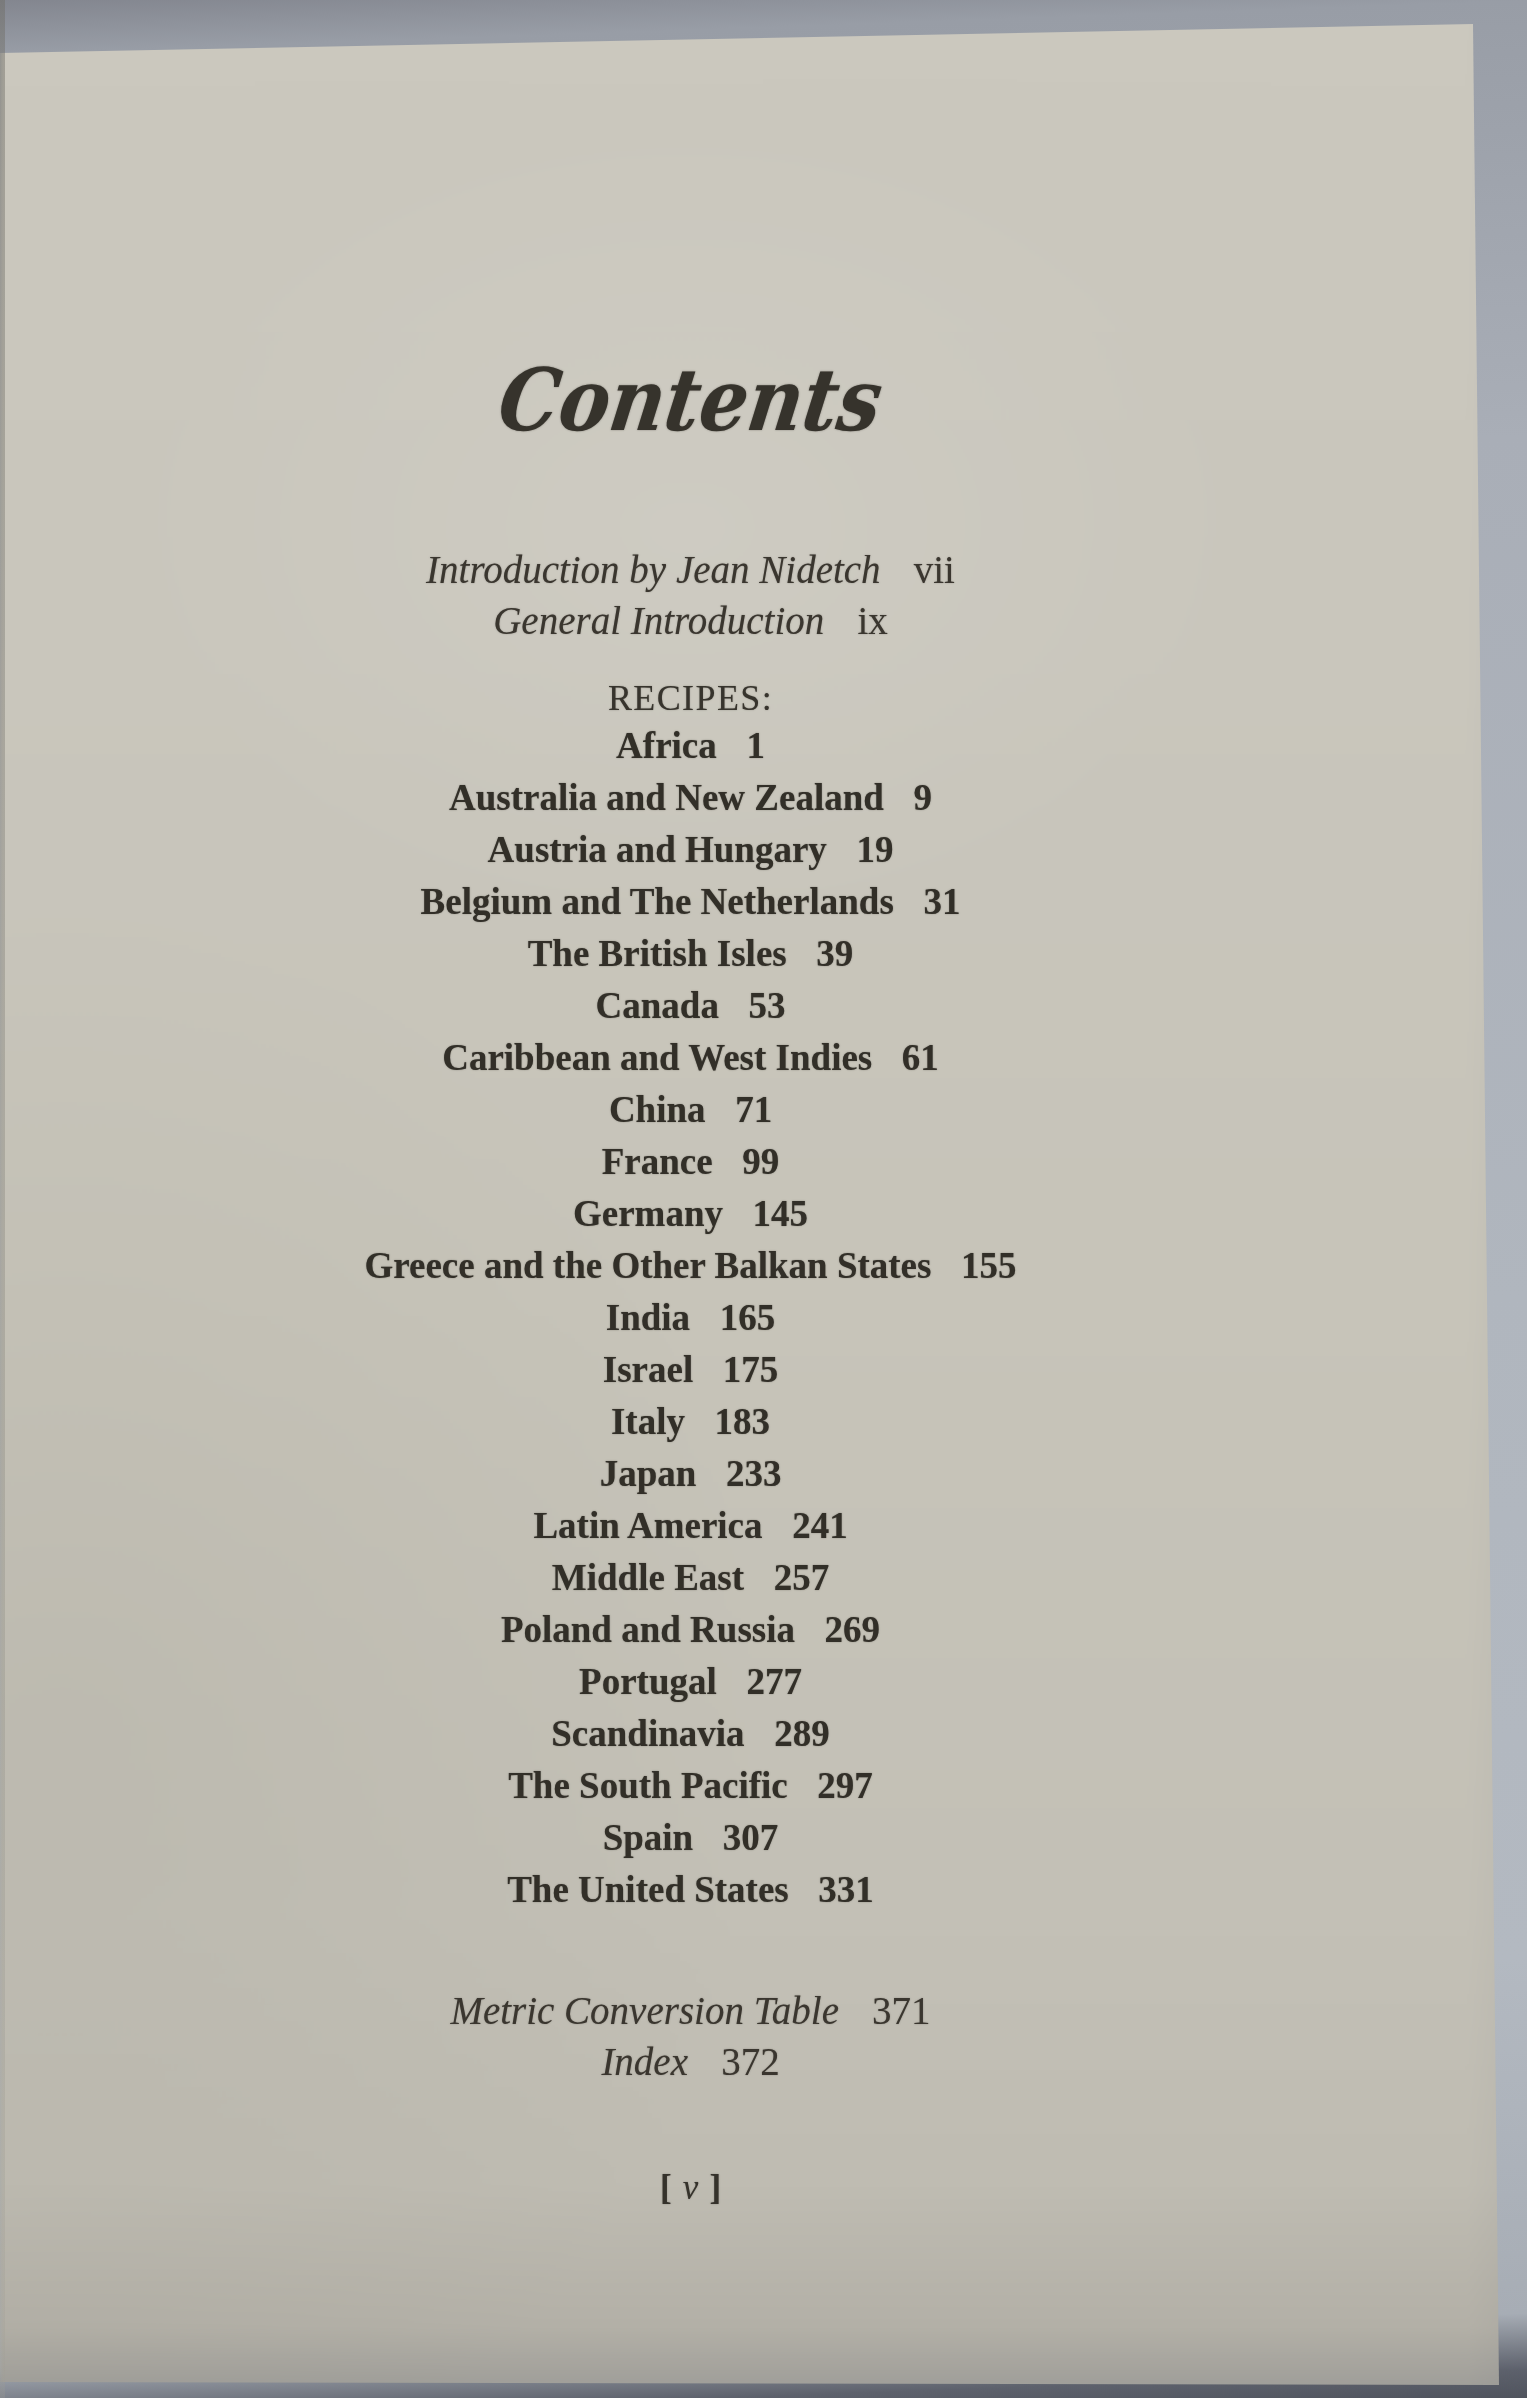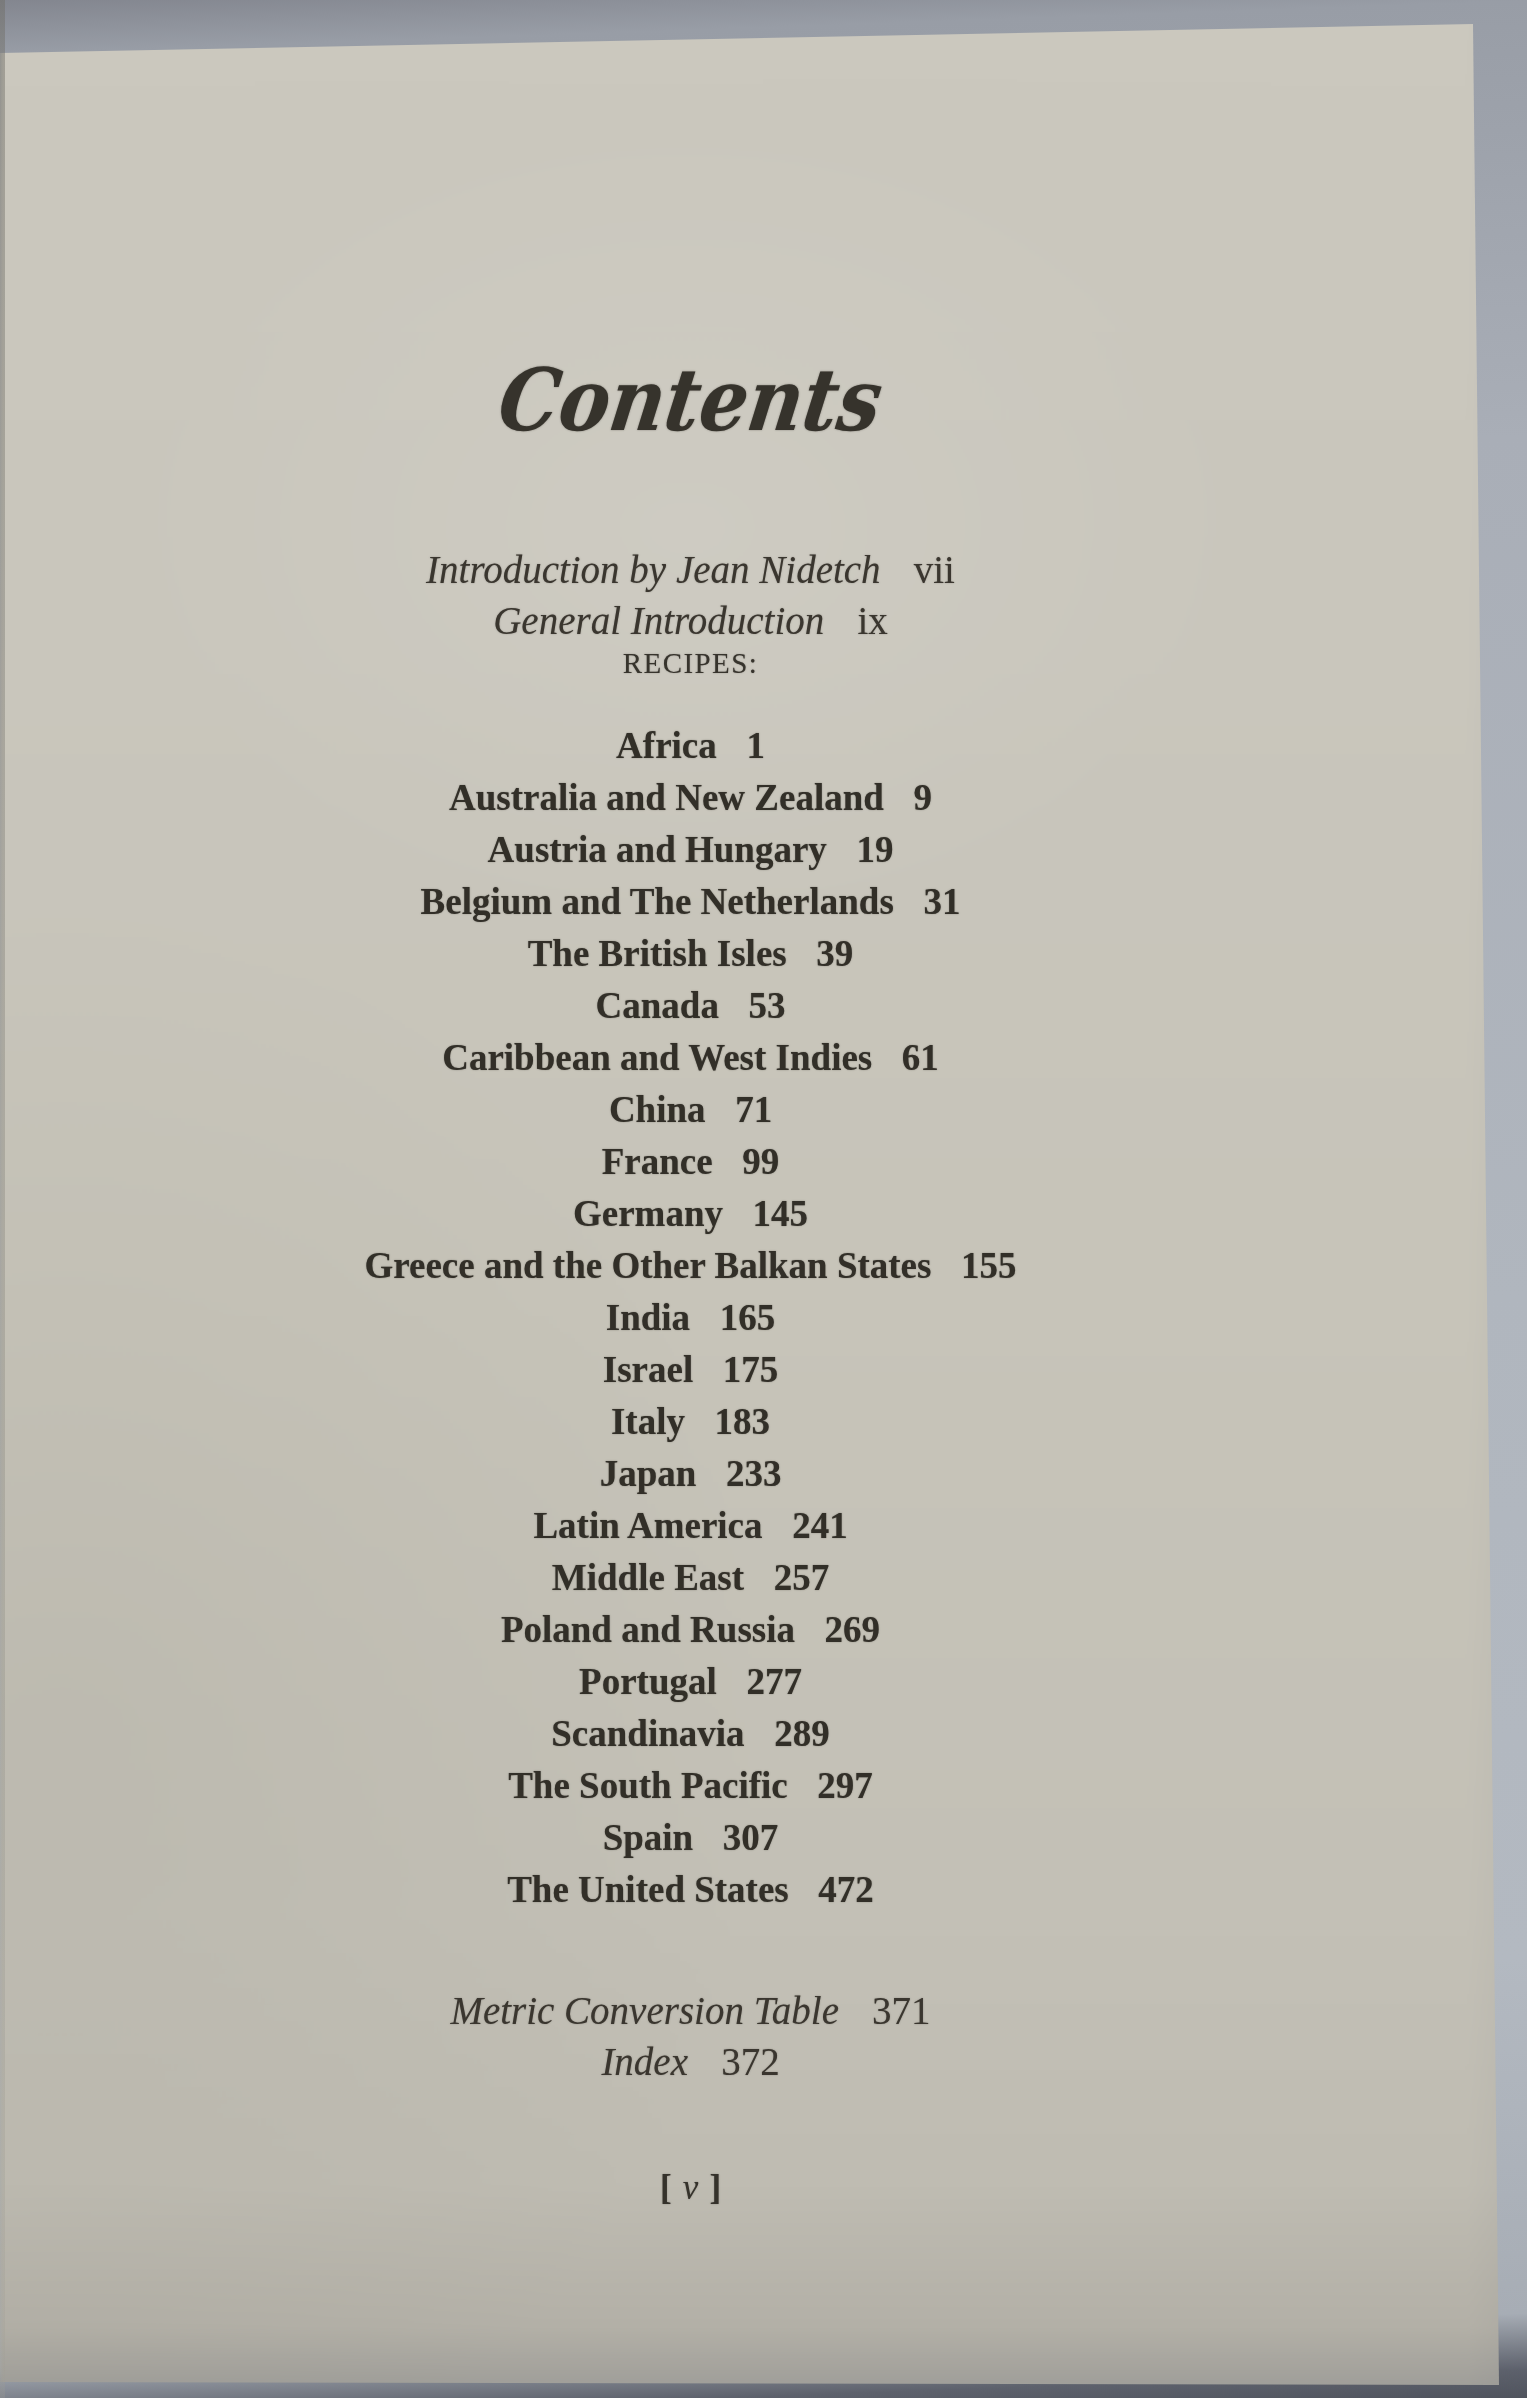"RECIPES:" #section-heading { font-size: 29px -> 36px; top: 646px -> 681px }
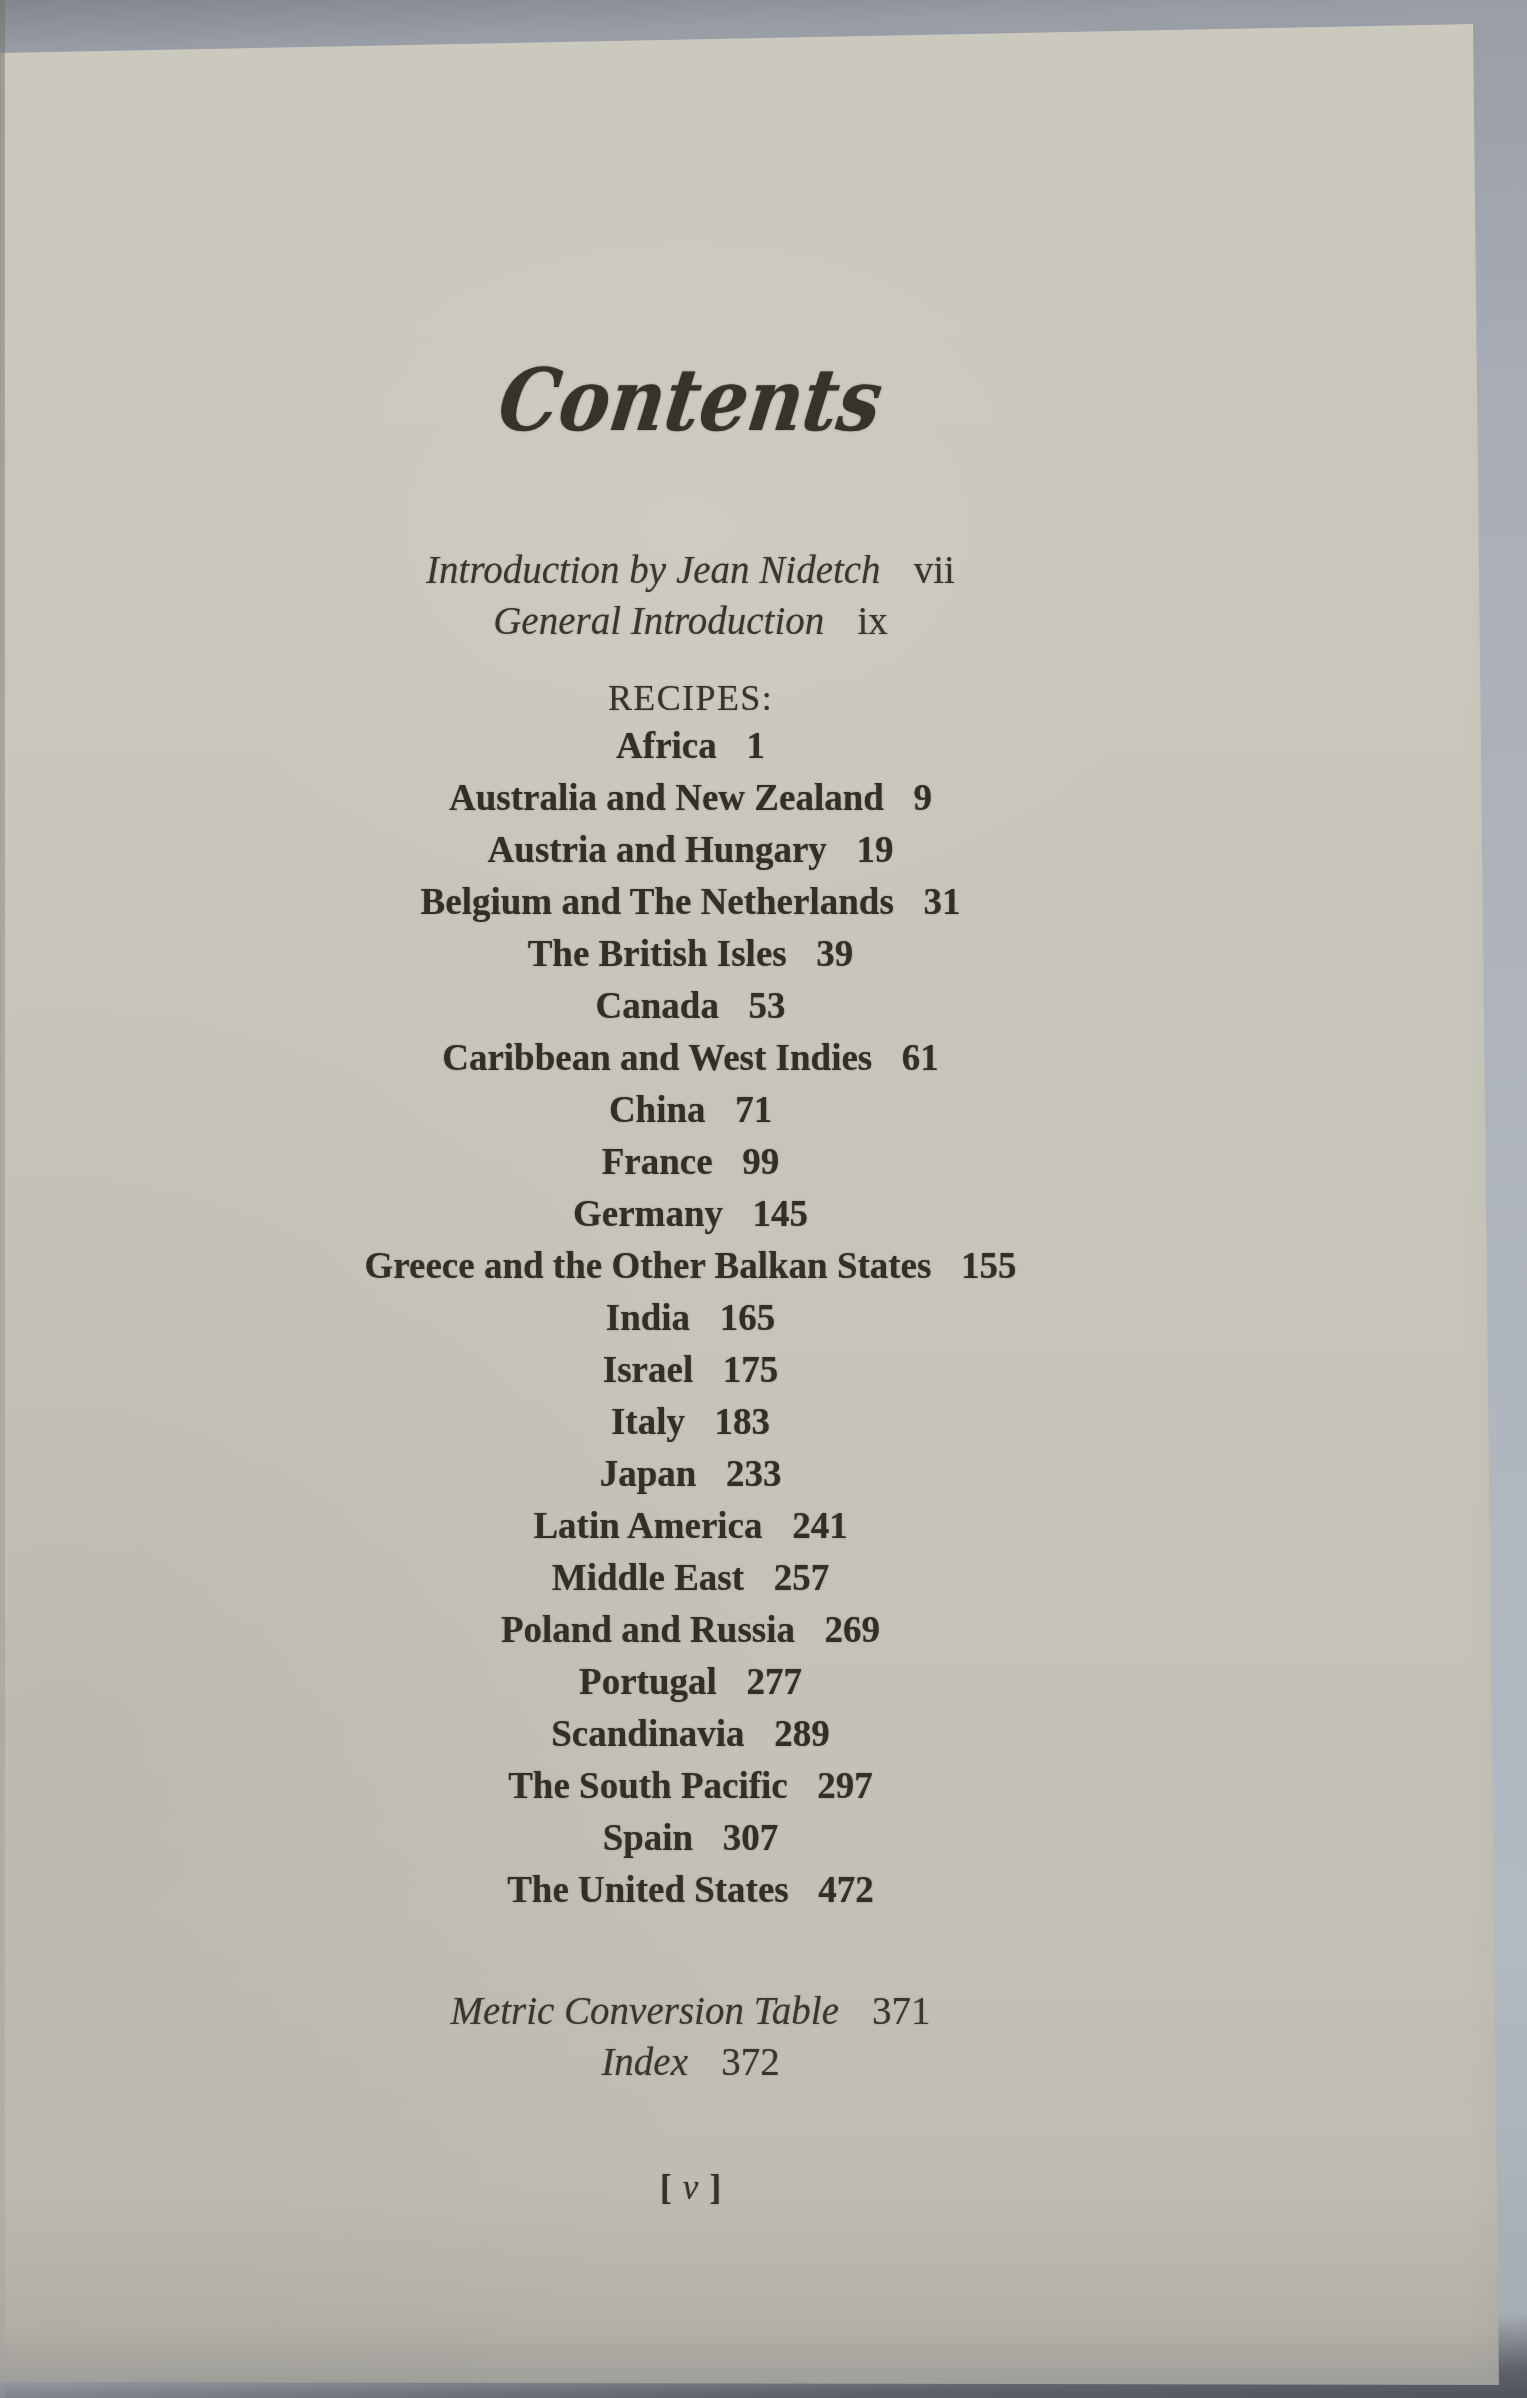"472" span.pg { text: 472 -> 331 }
